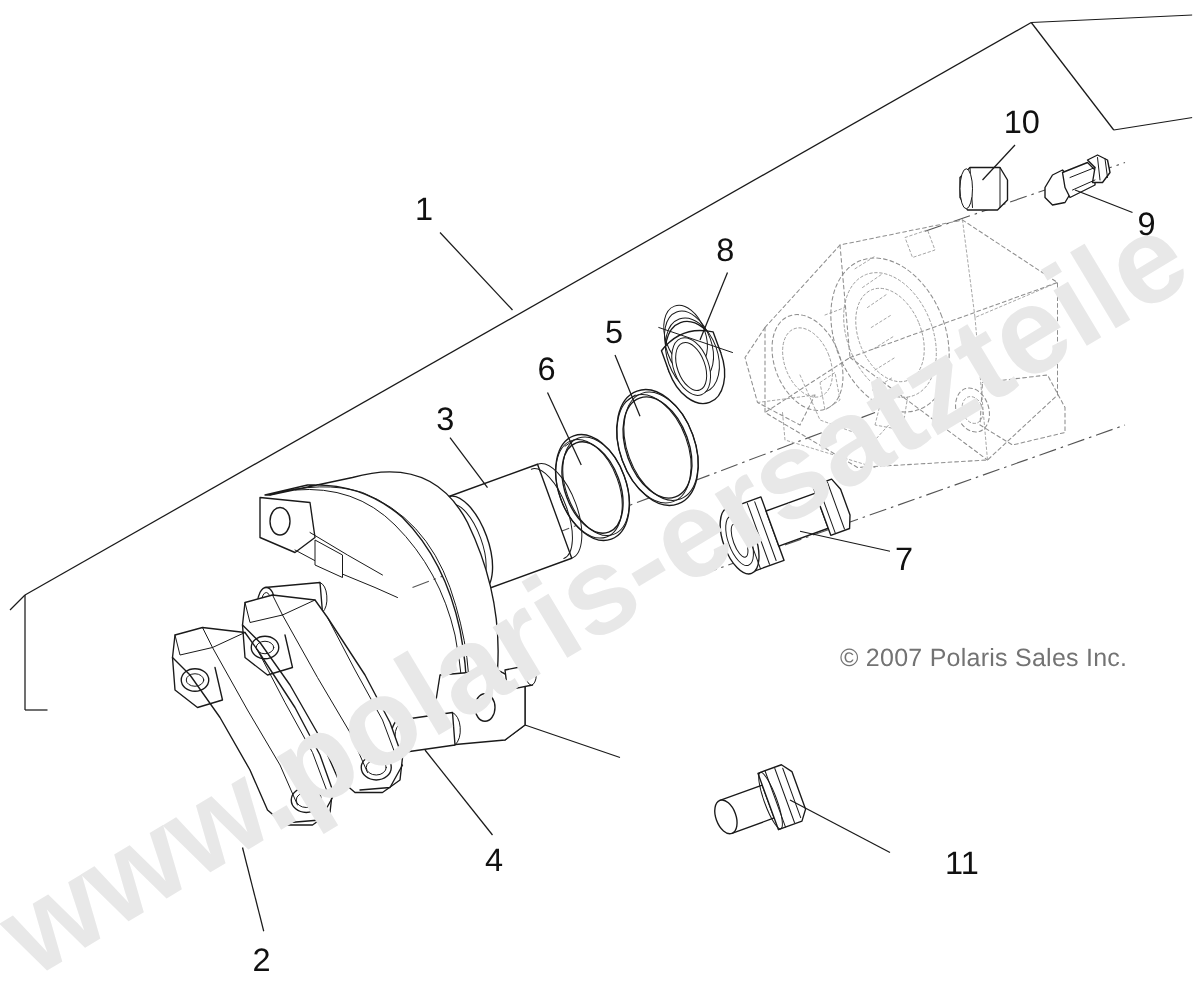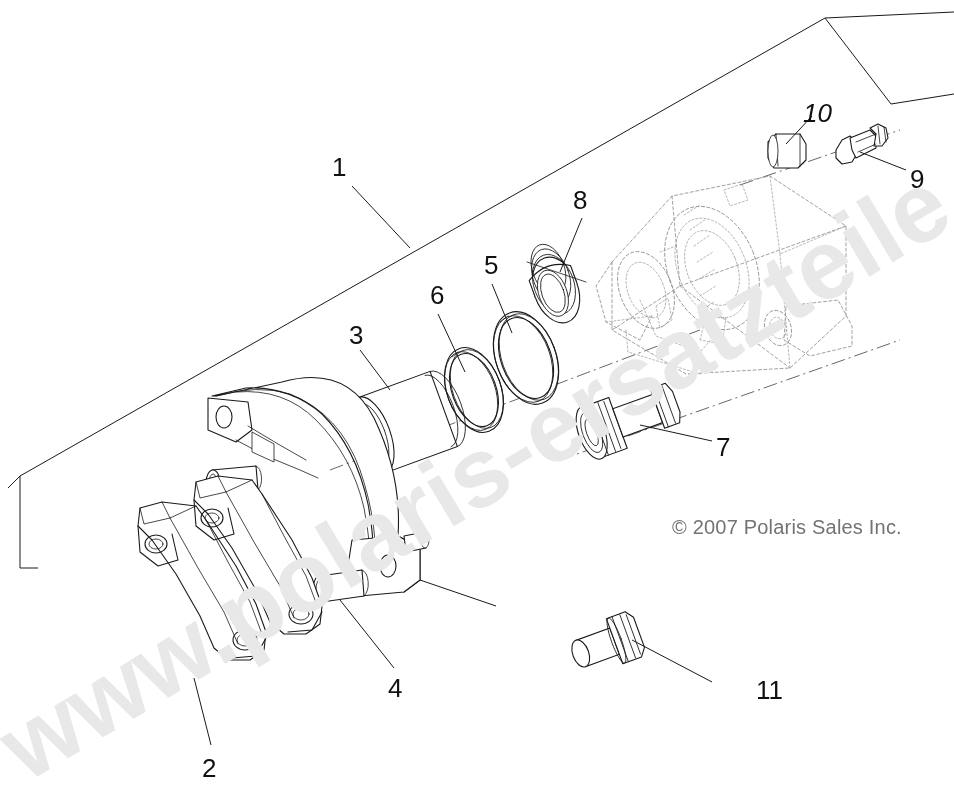"10" span.callout-label { font-style: italic -> none; top: 100px -> 84px }
